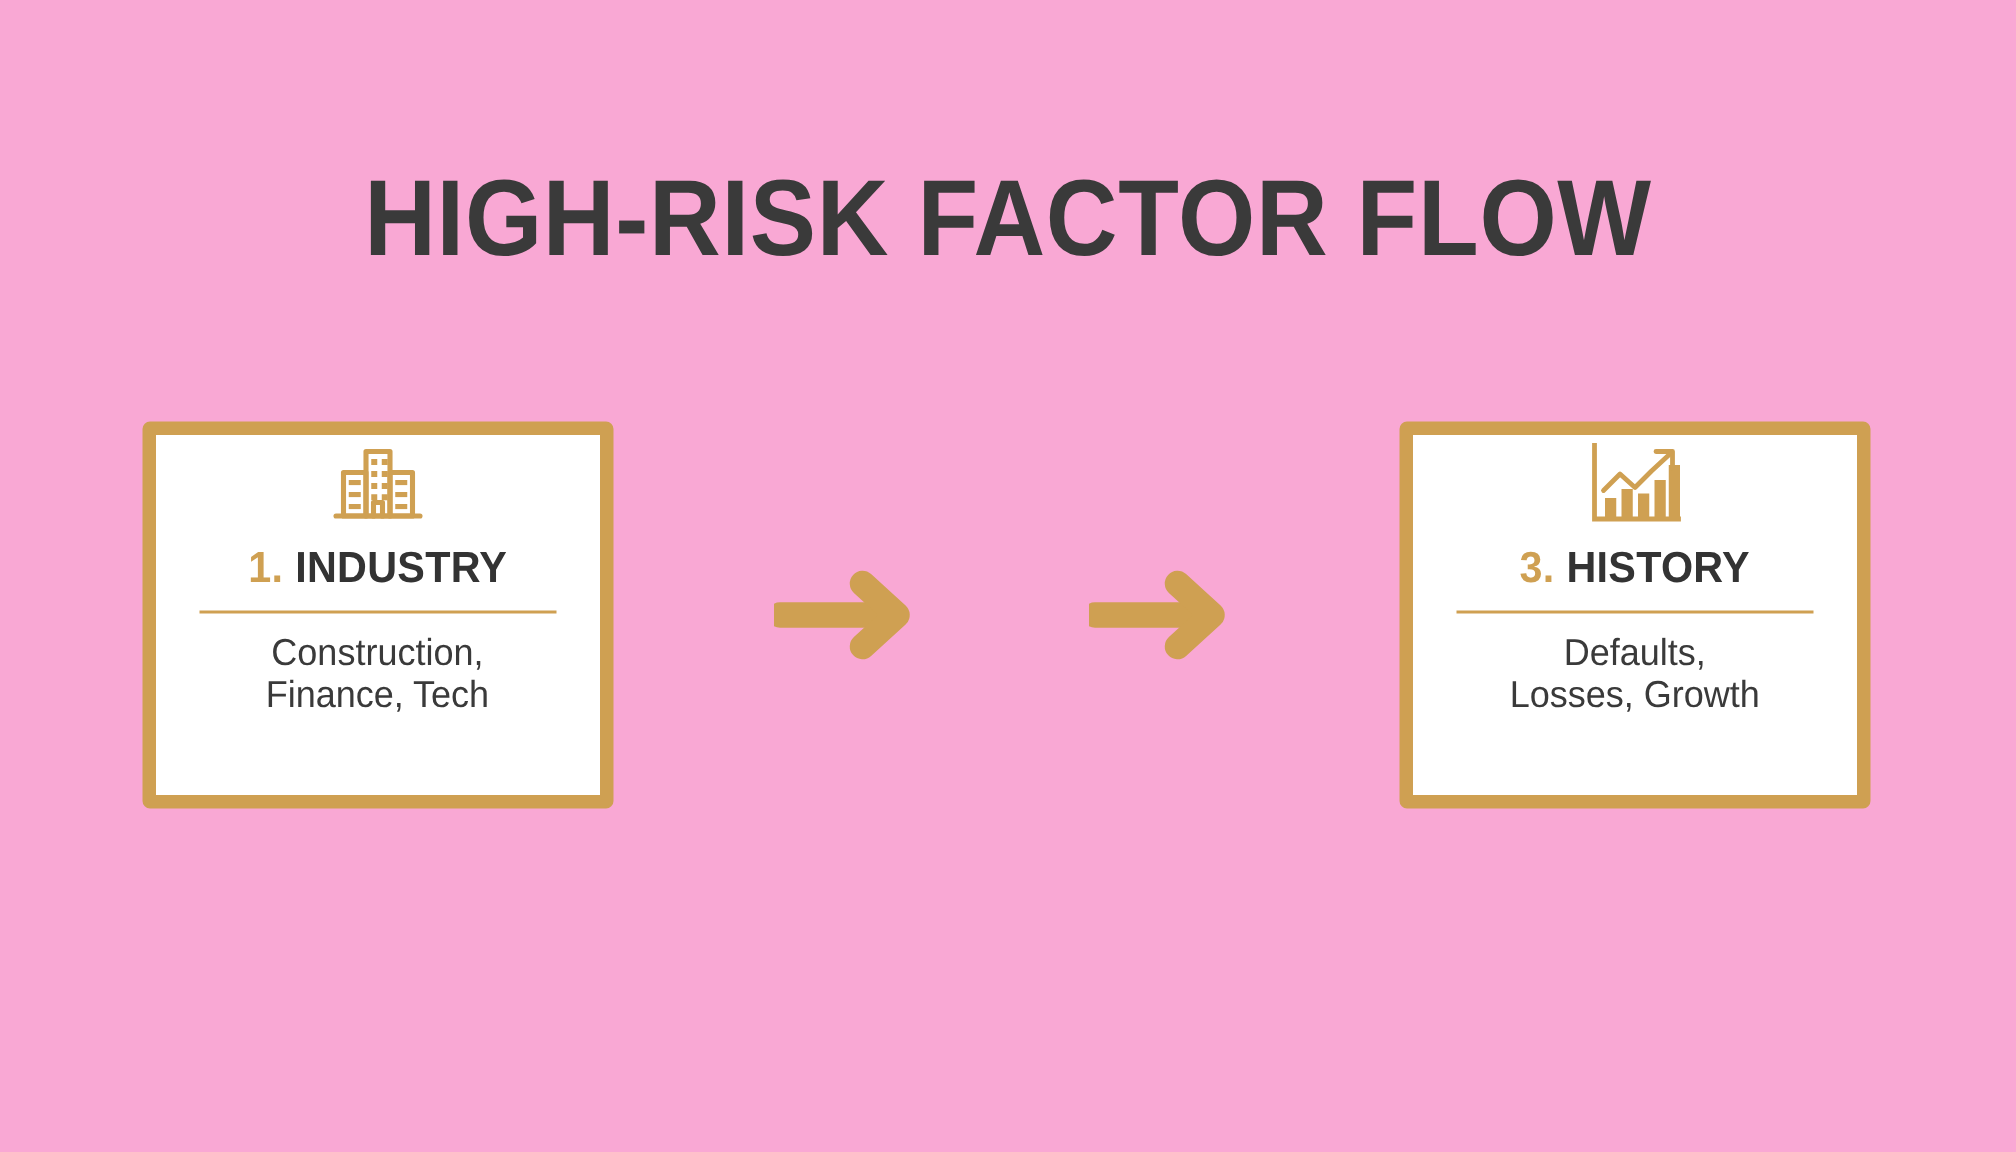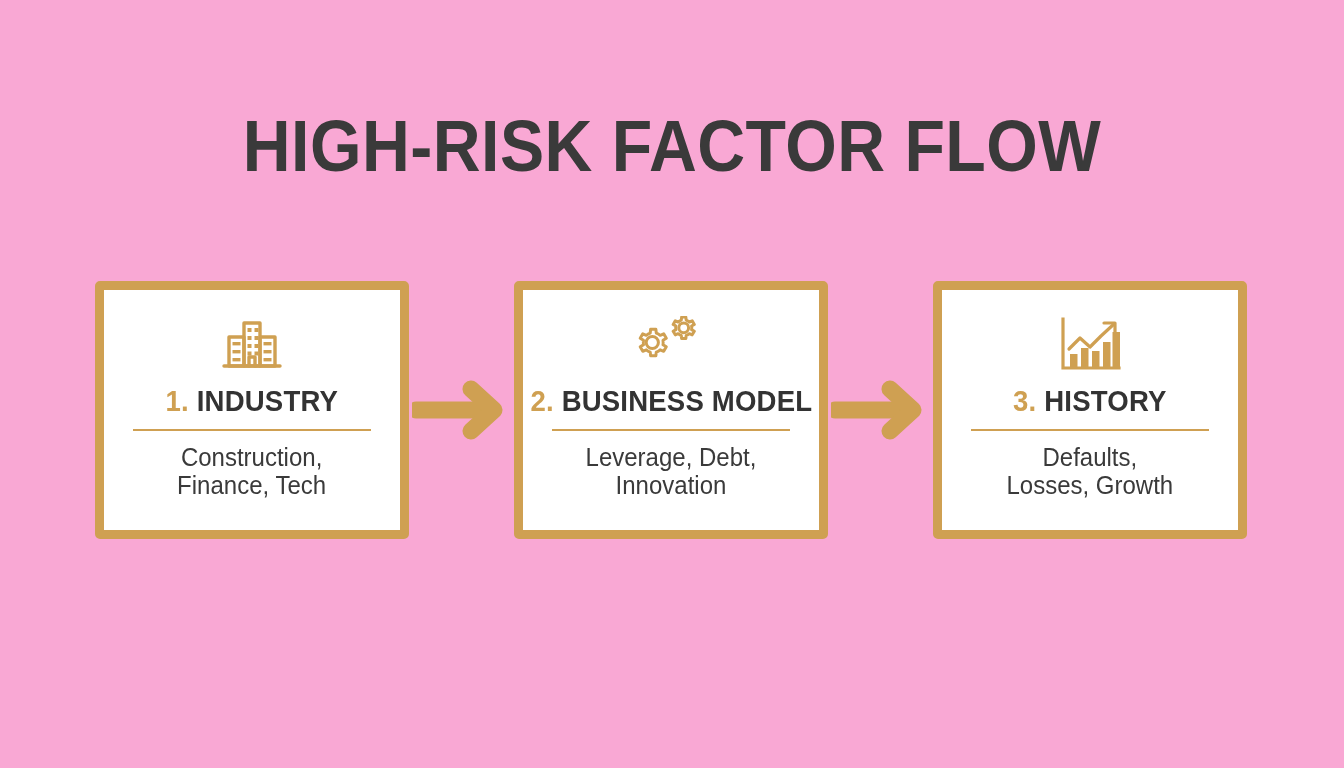"1. INDUSTRY" .card { padding-top: 22px -> none }
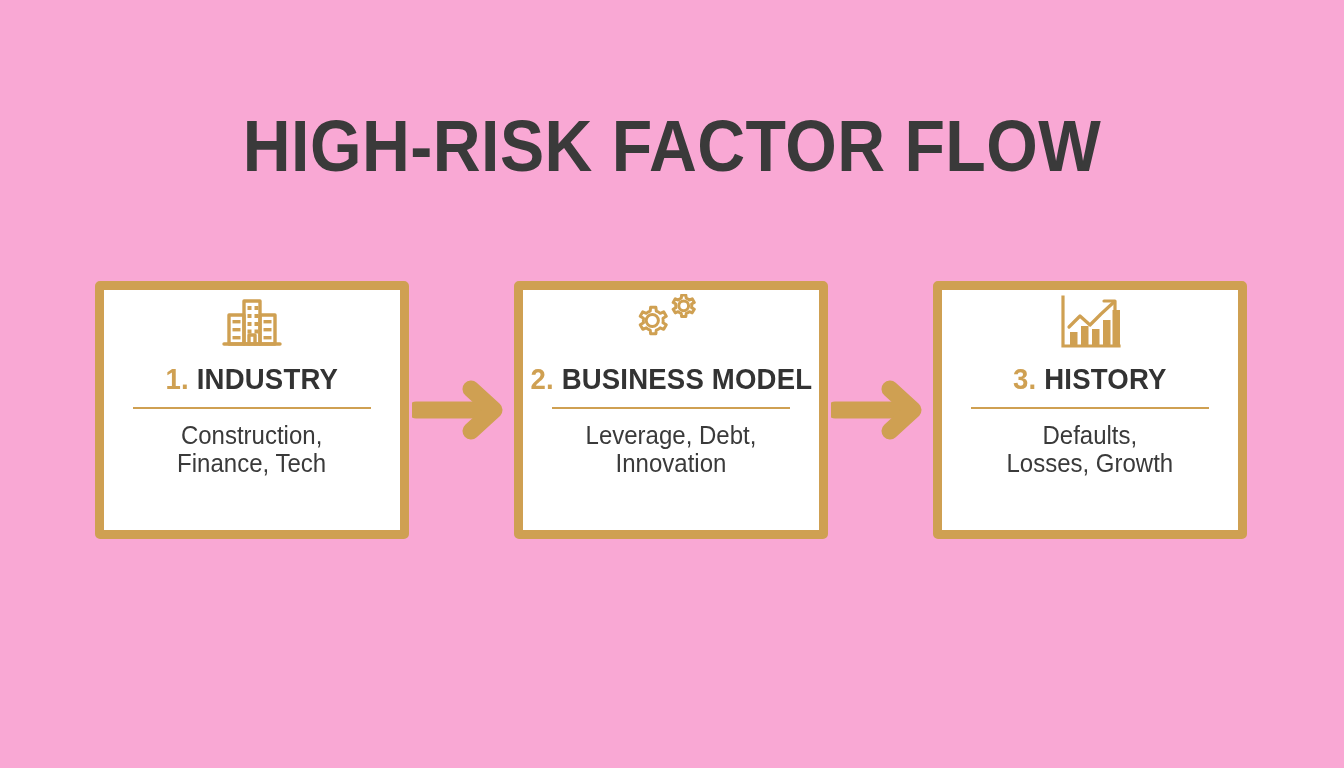"2. BUSINESS MODEL" div.card { html: <div> <div> <svg> <g> <path></path> <circle></circle> <path></path> <circle></circle> </g> </svg> </div> <div> <span>2.</span> <span>BUSINESS MODEL</span> </div> <div></div> <div>Leverage, Debt, Innovation</div> </div> -> none }
